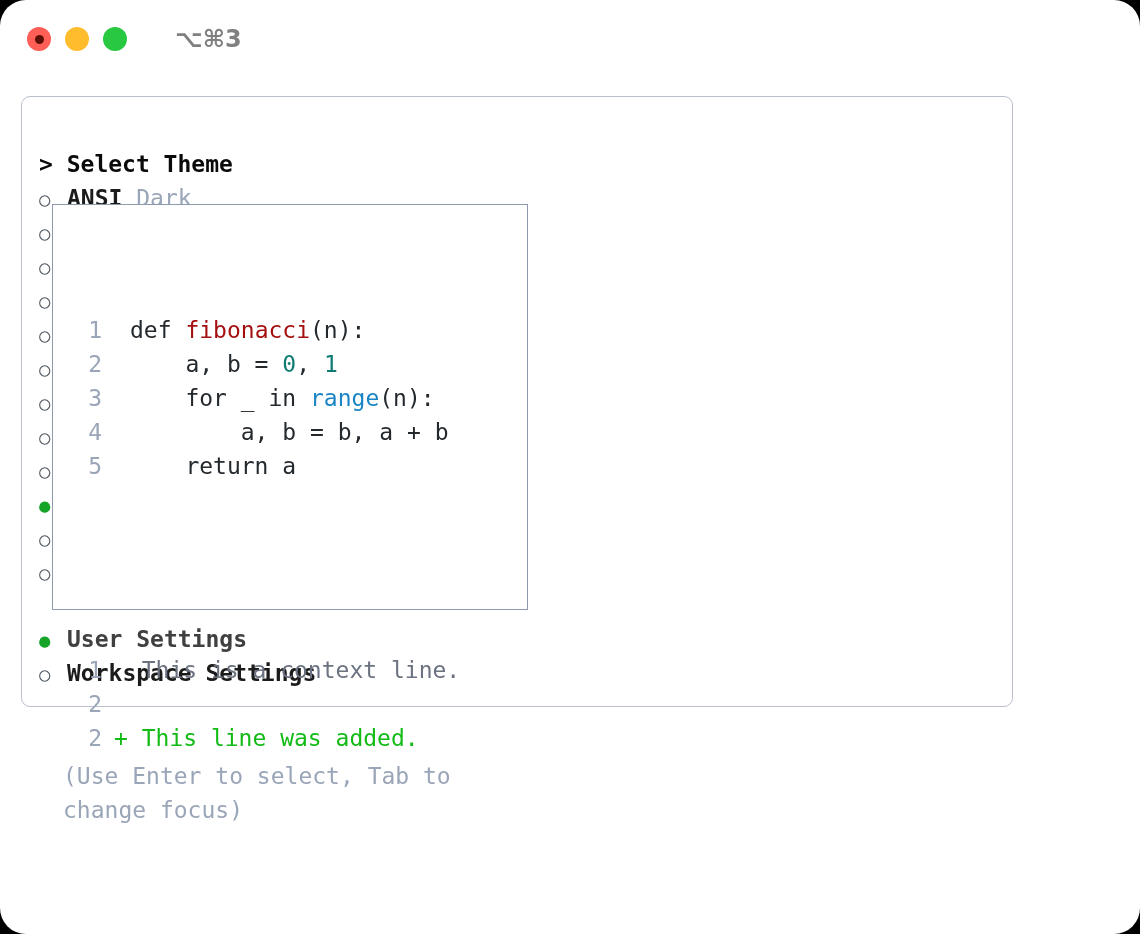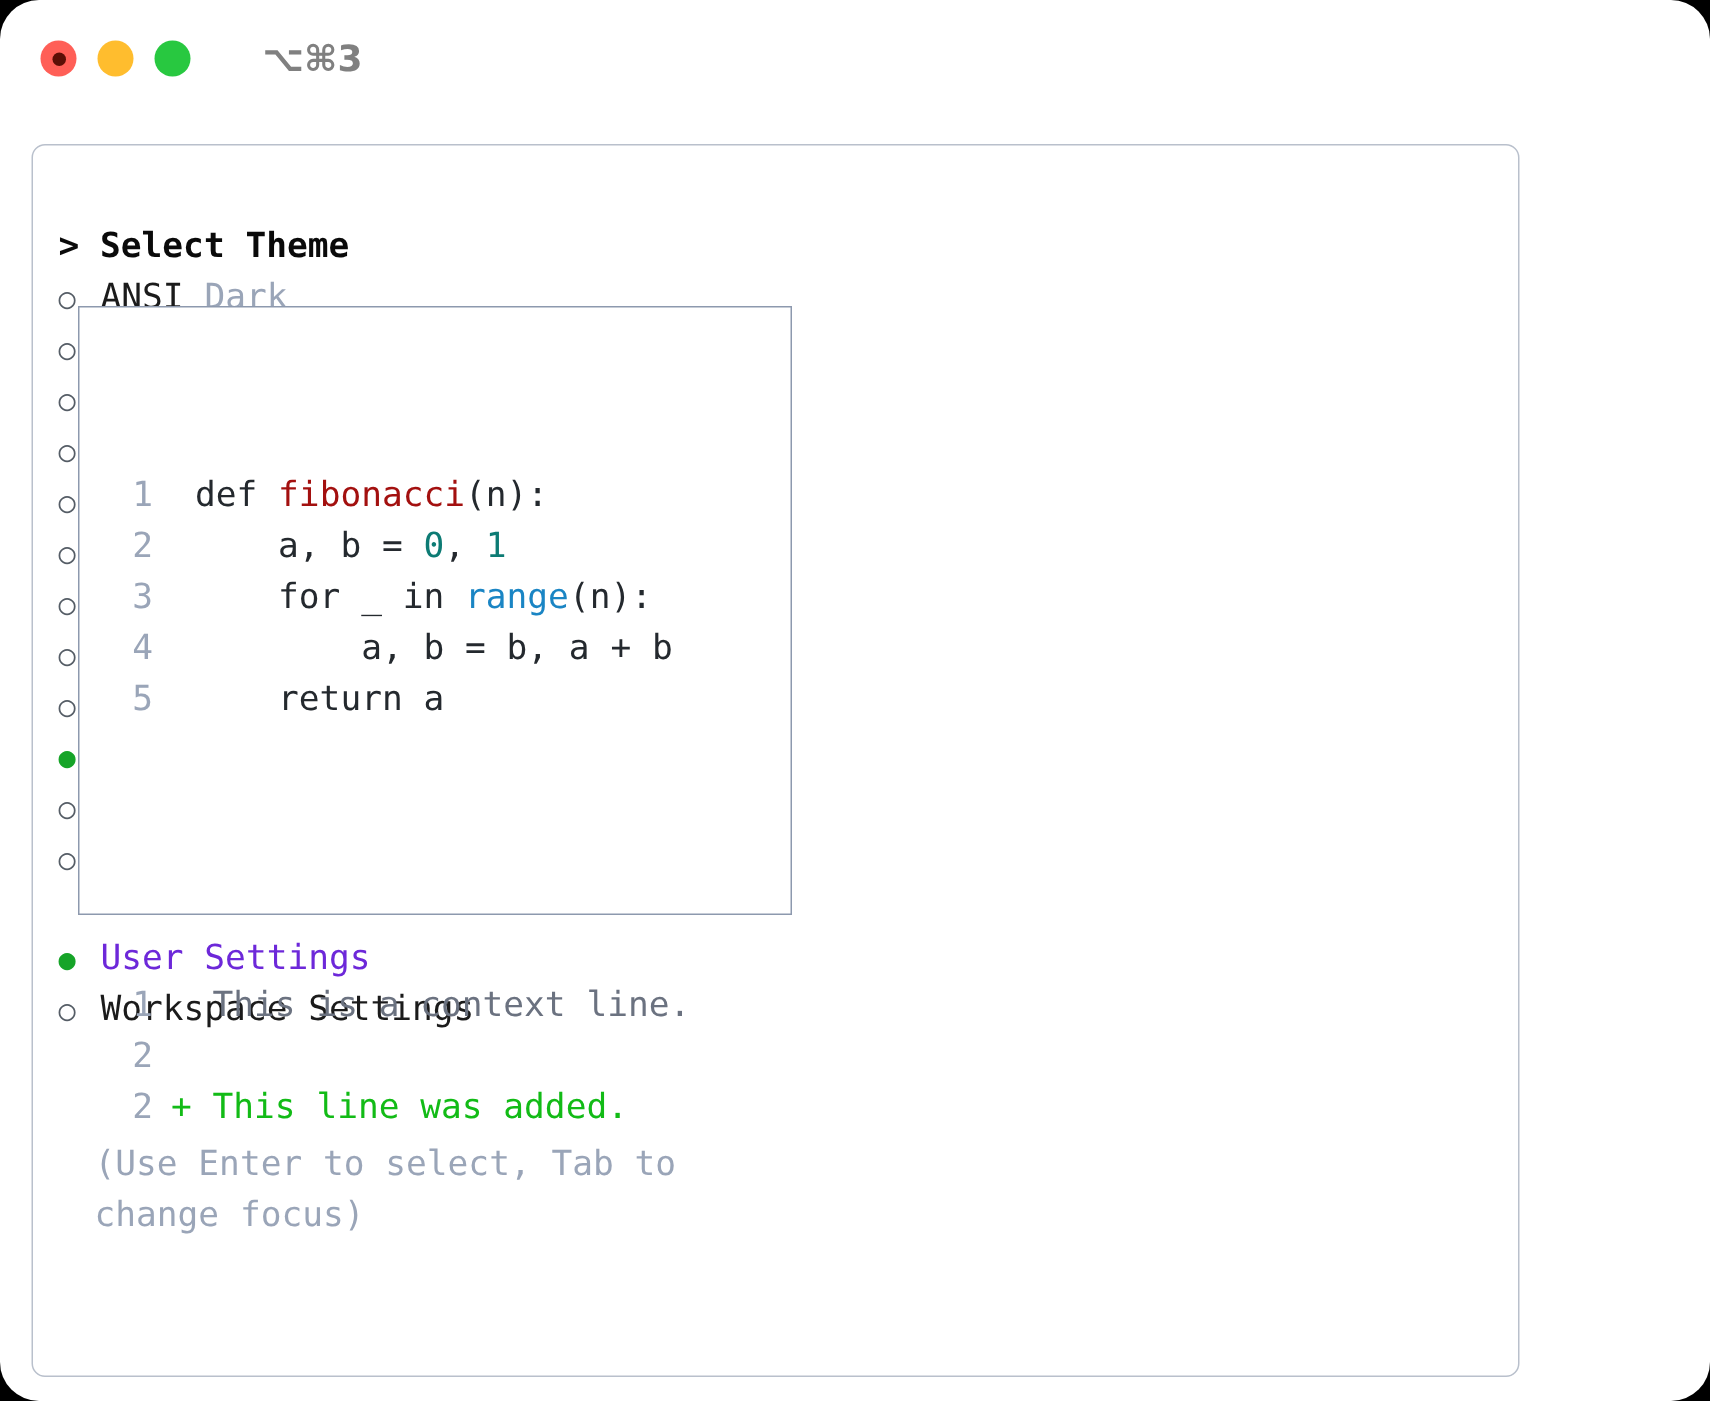"> Select Theme" #content-panel { height: 822px -> 611px }
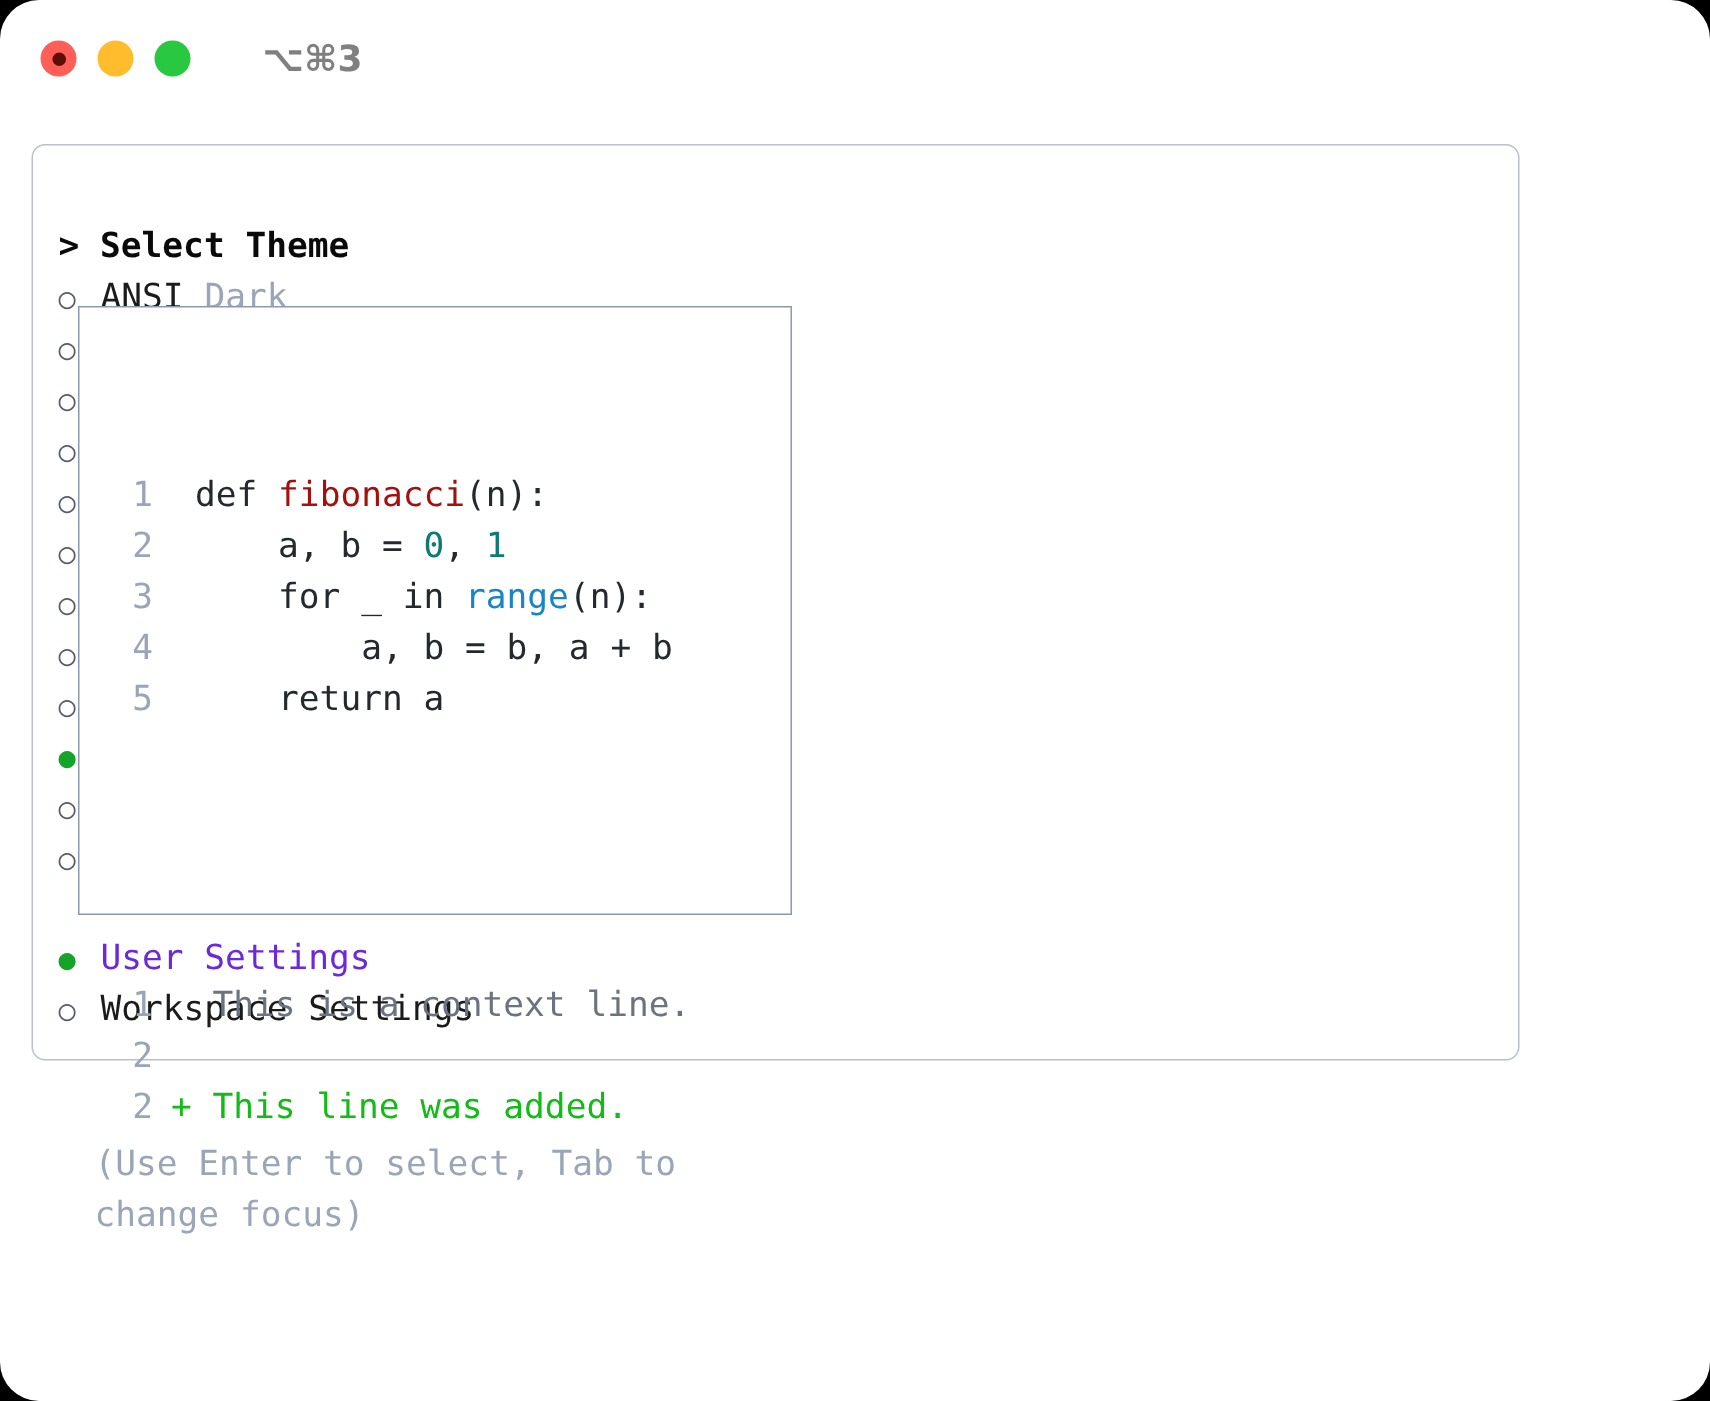"ANSI" .theme-name { font-weight: none -> bold }
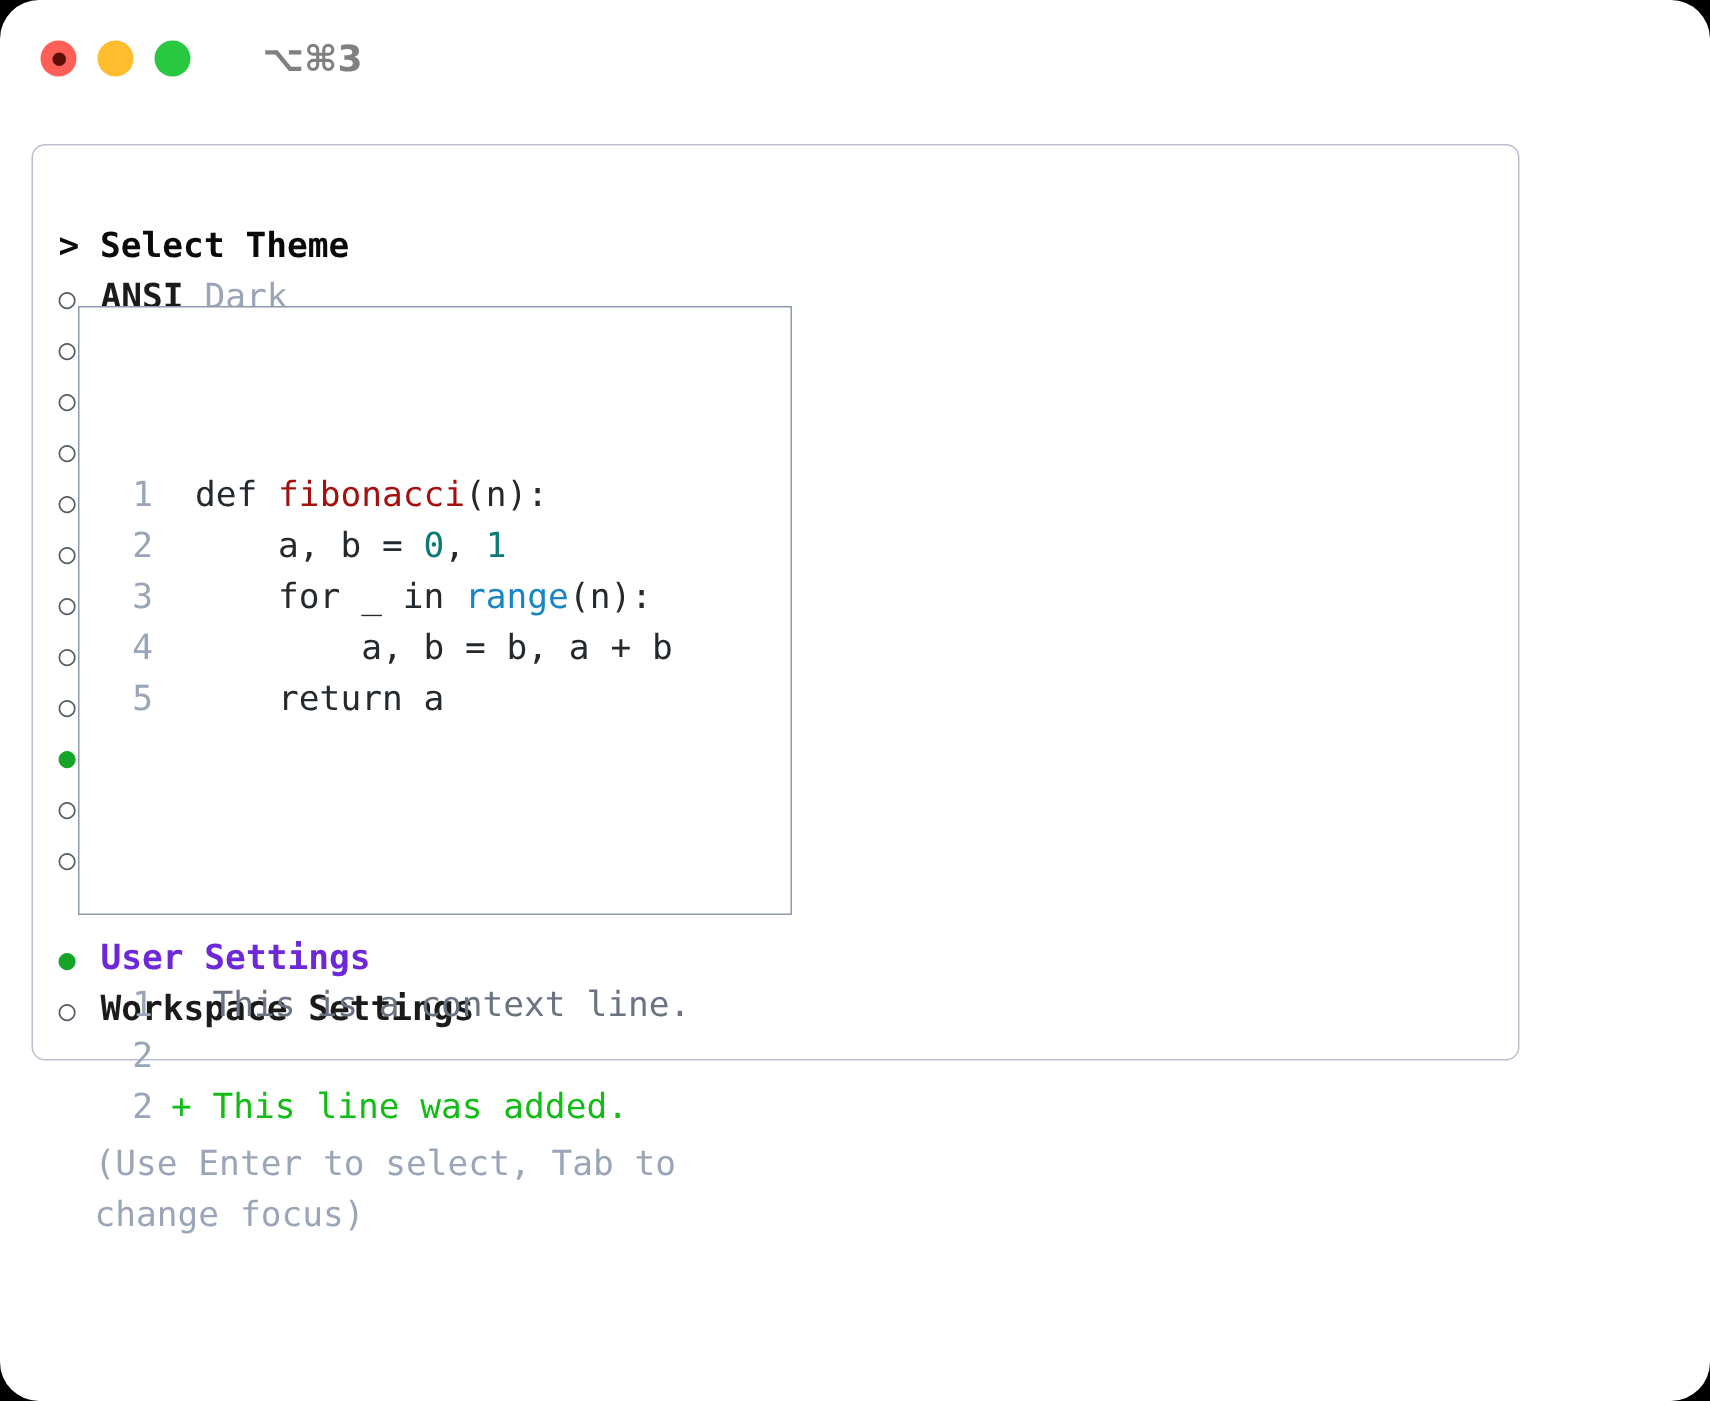"User Settings" .theme-row.selected .theme-name { color: #6d28d9 -> #404040 }
